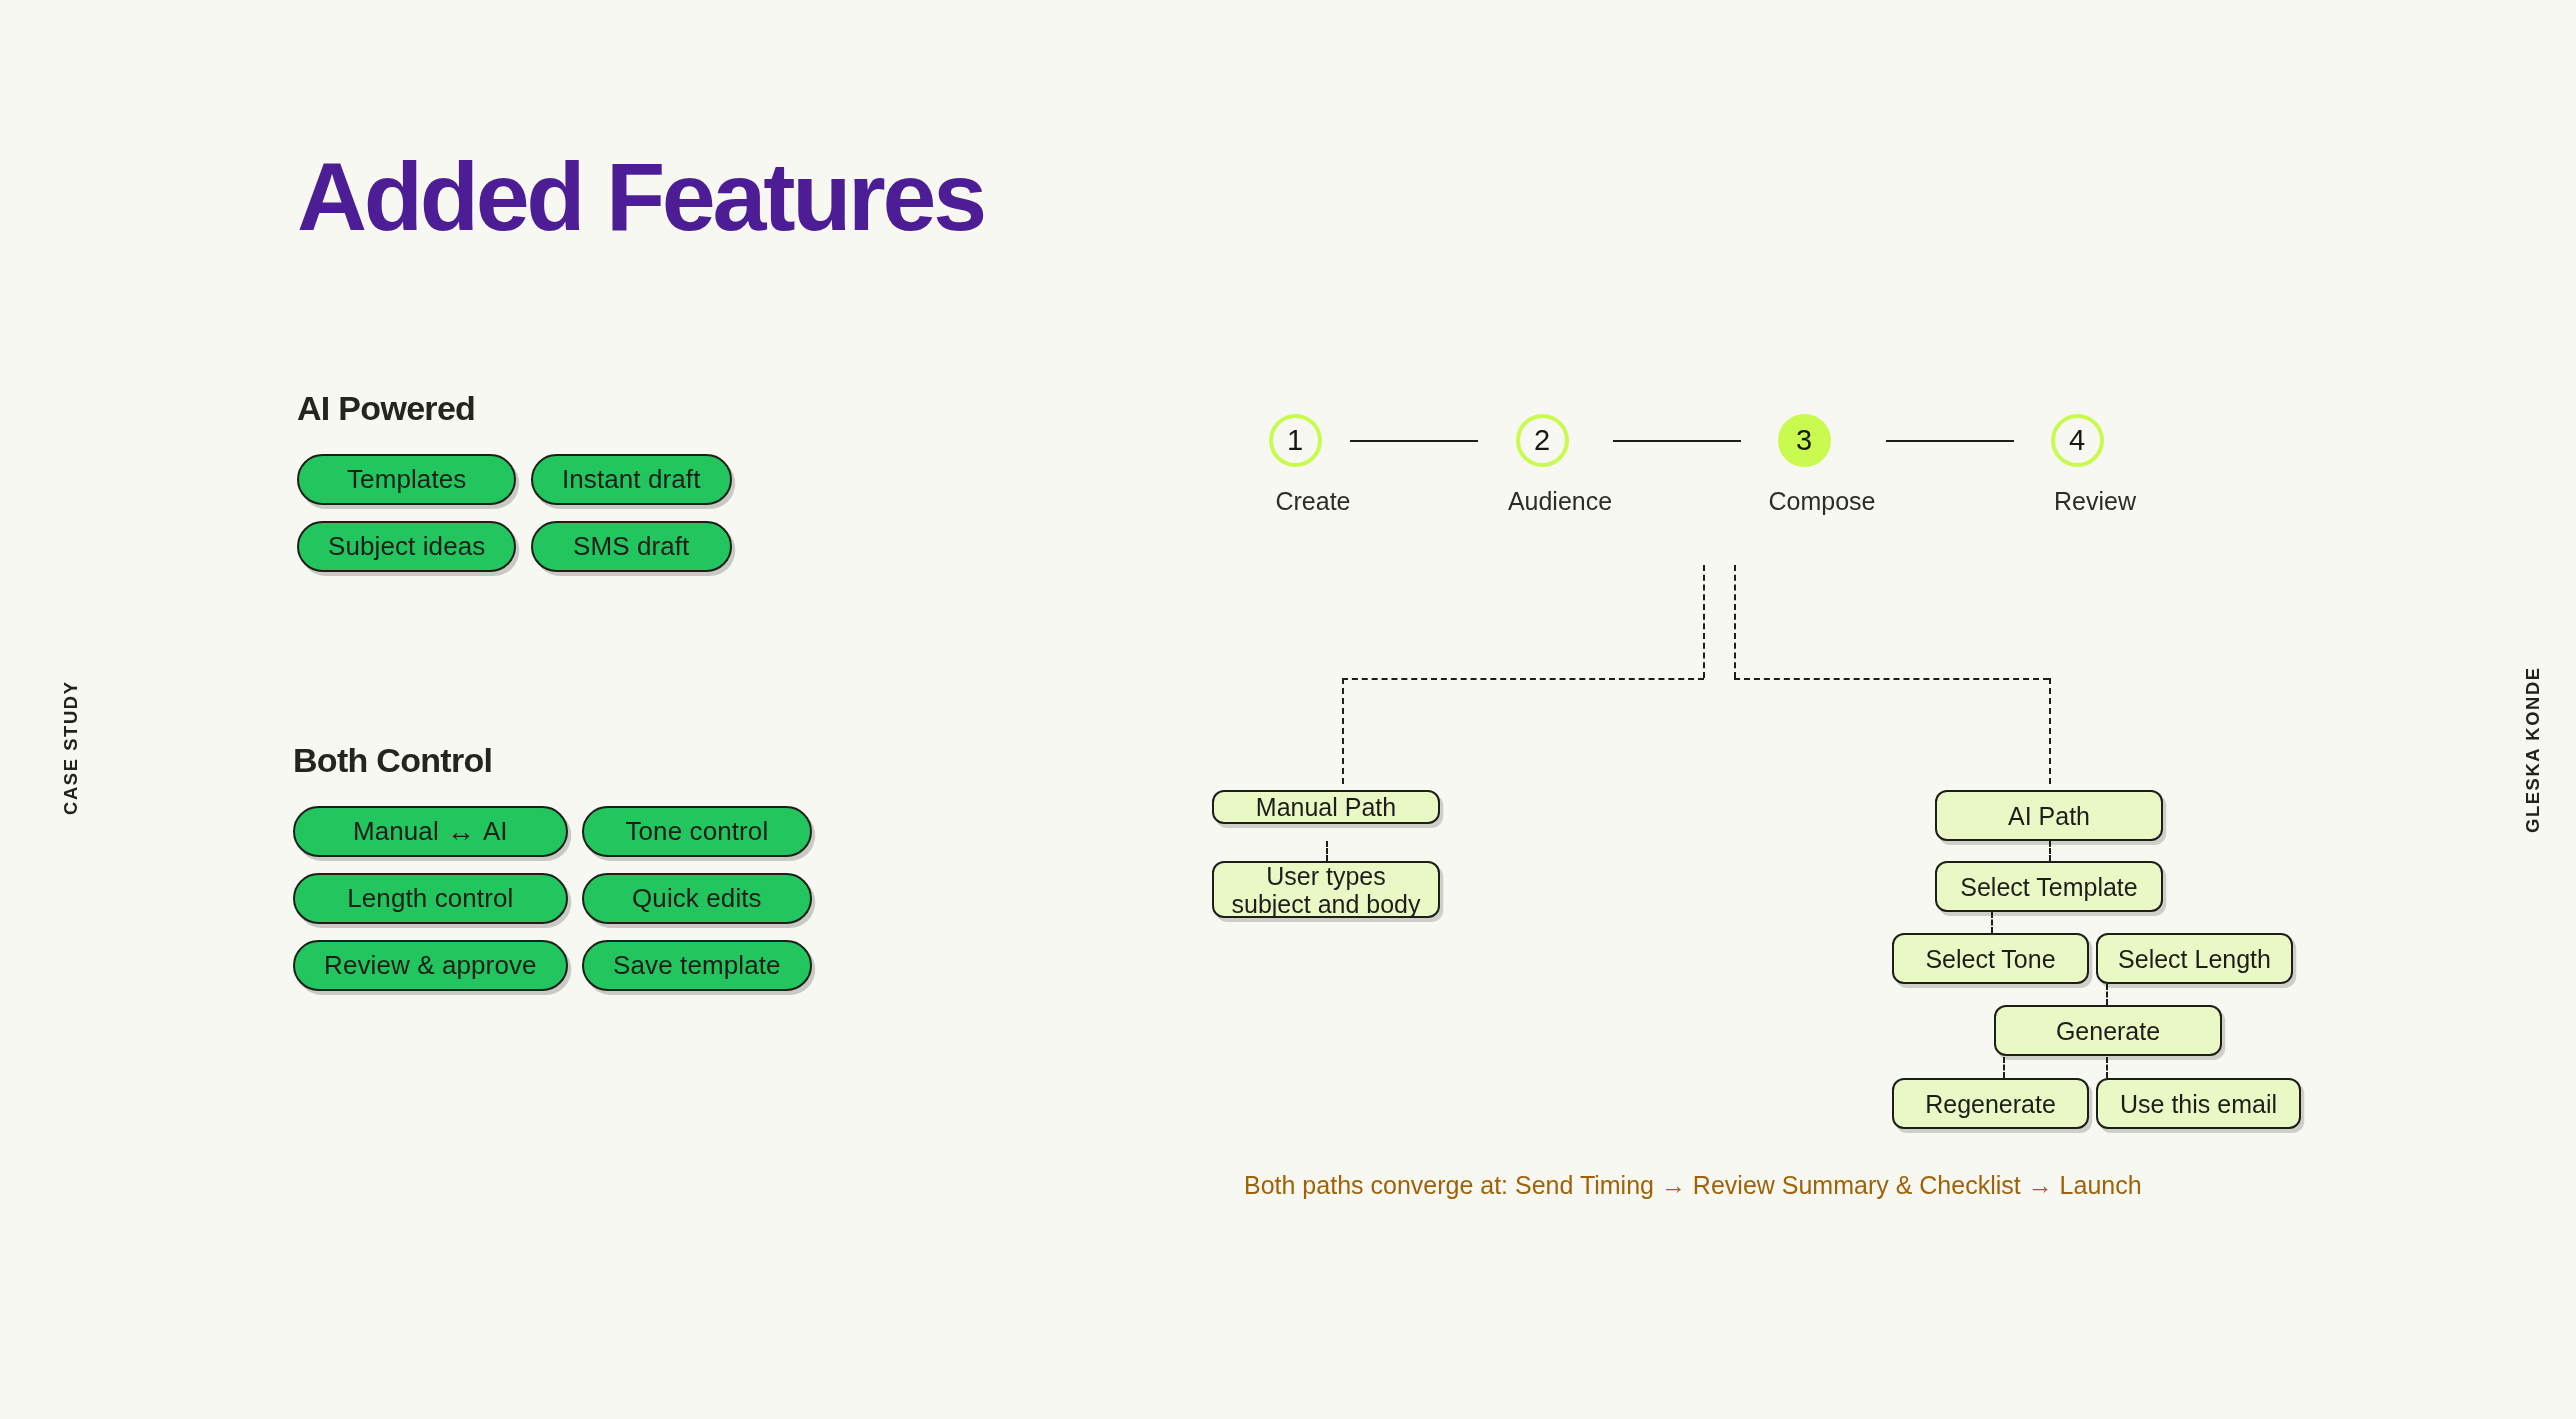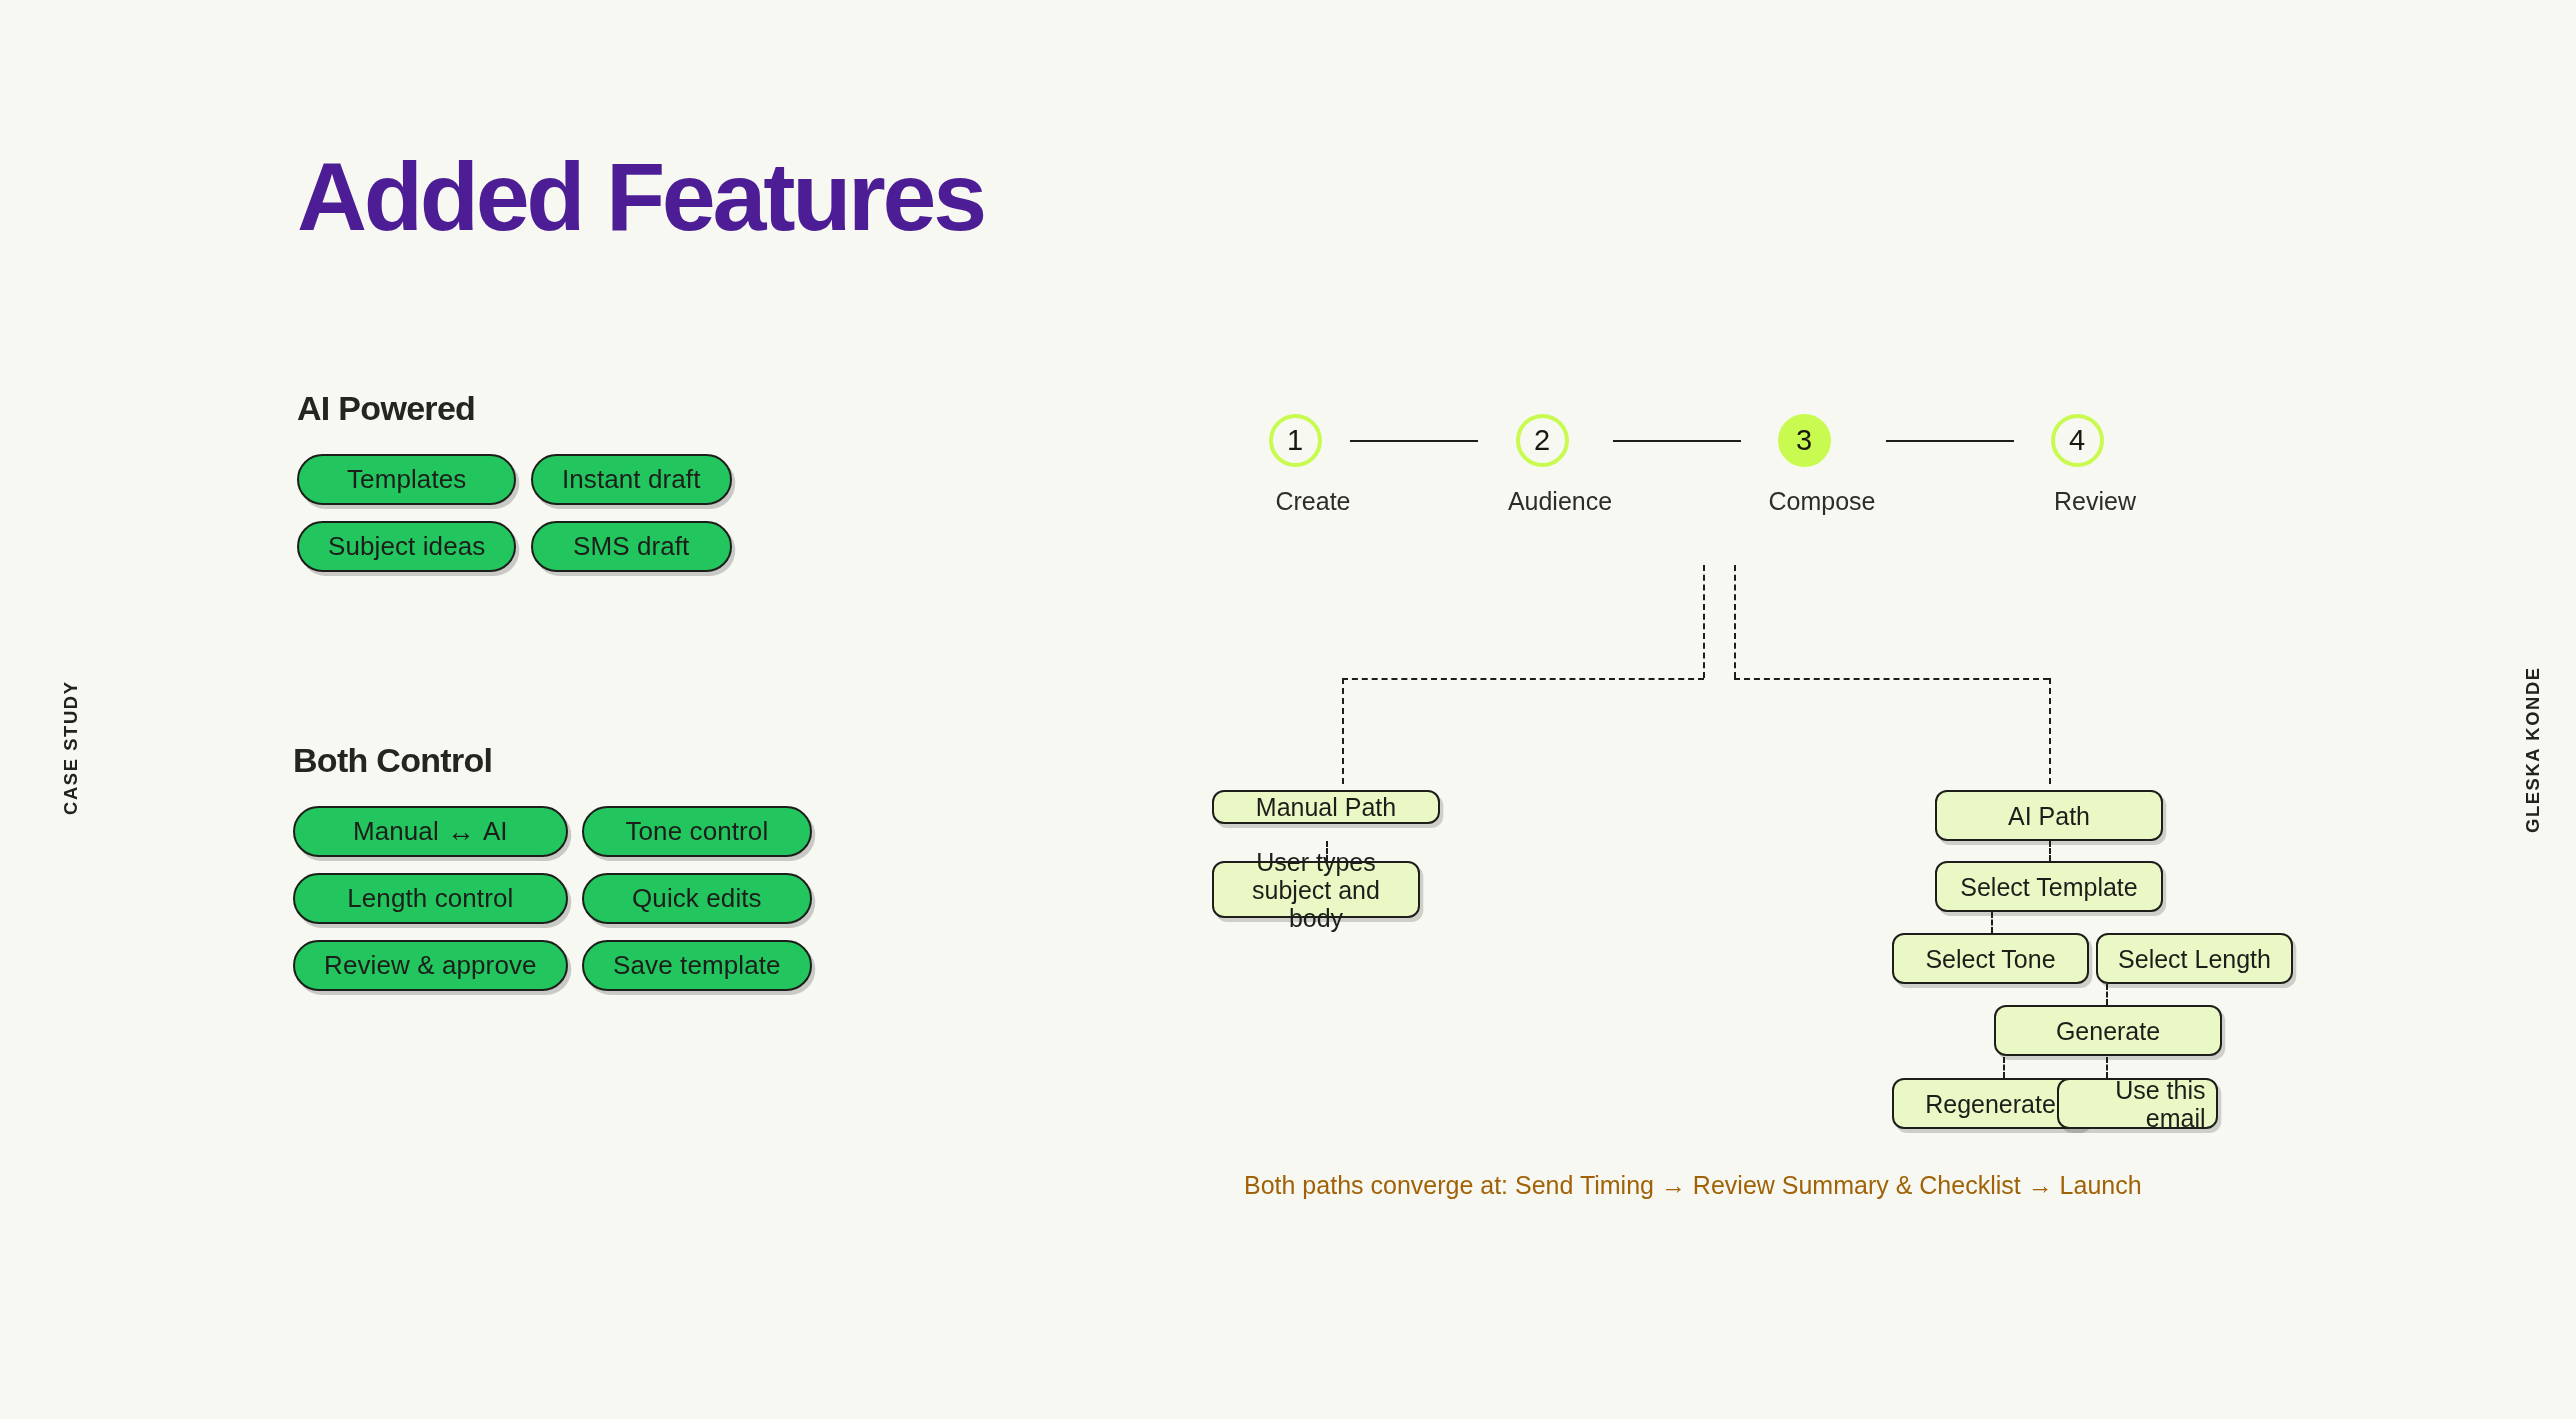"User types subject and body" div.fnode { width: 208px -> 228px }
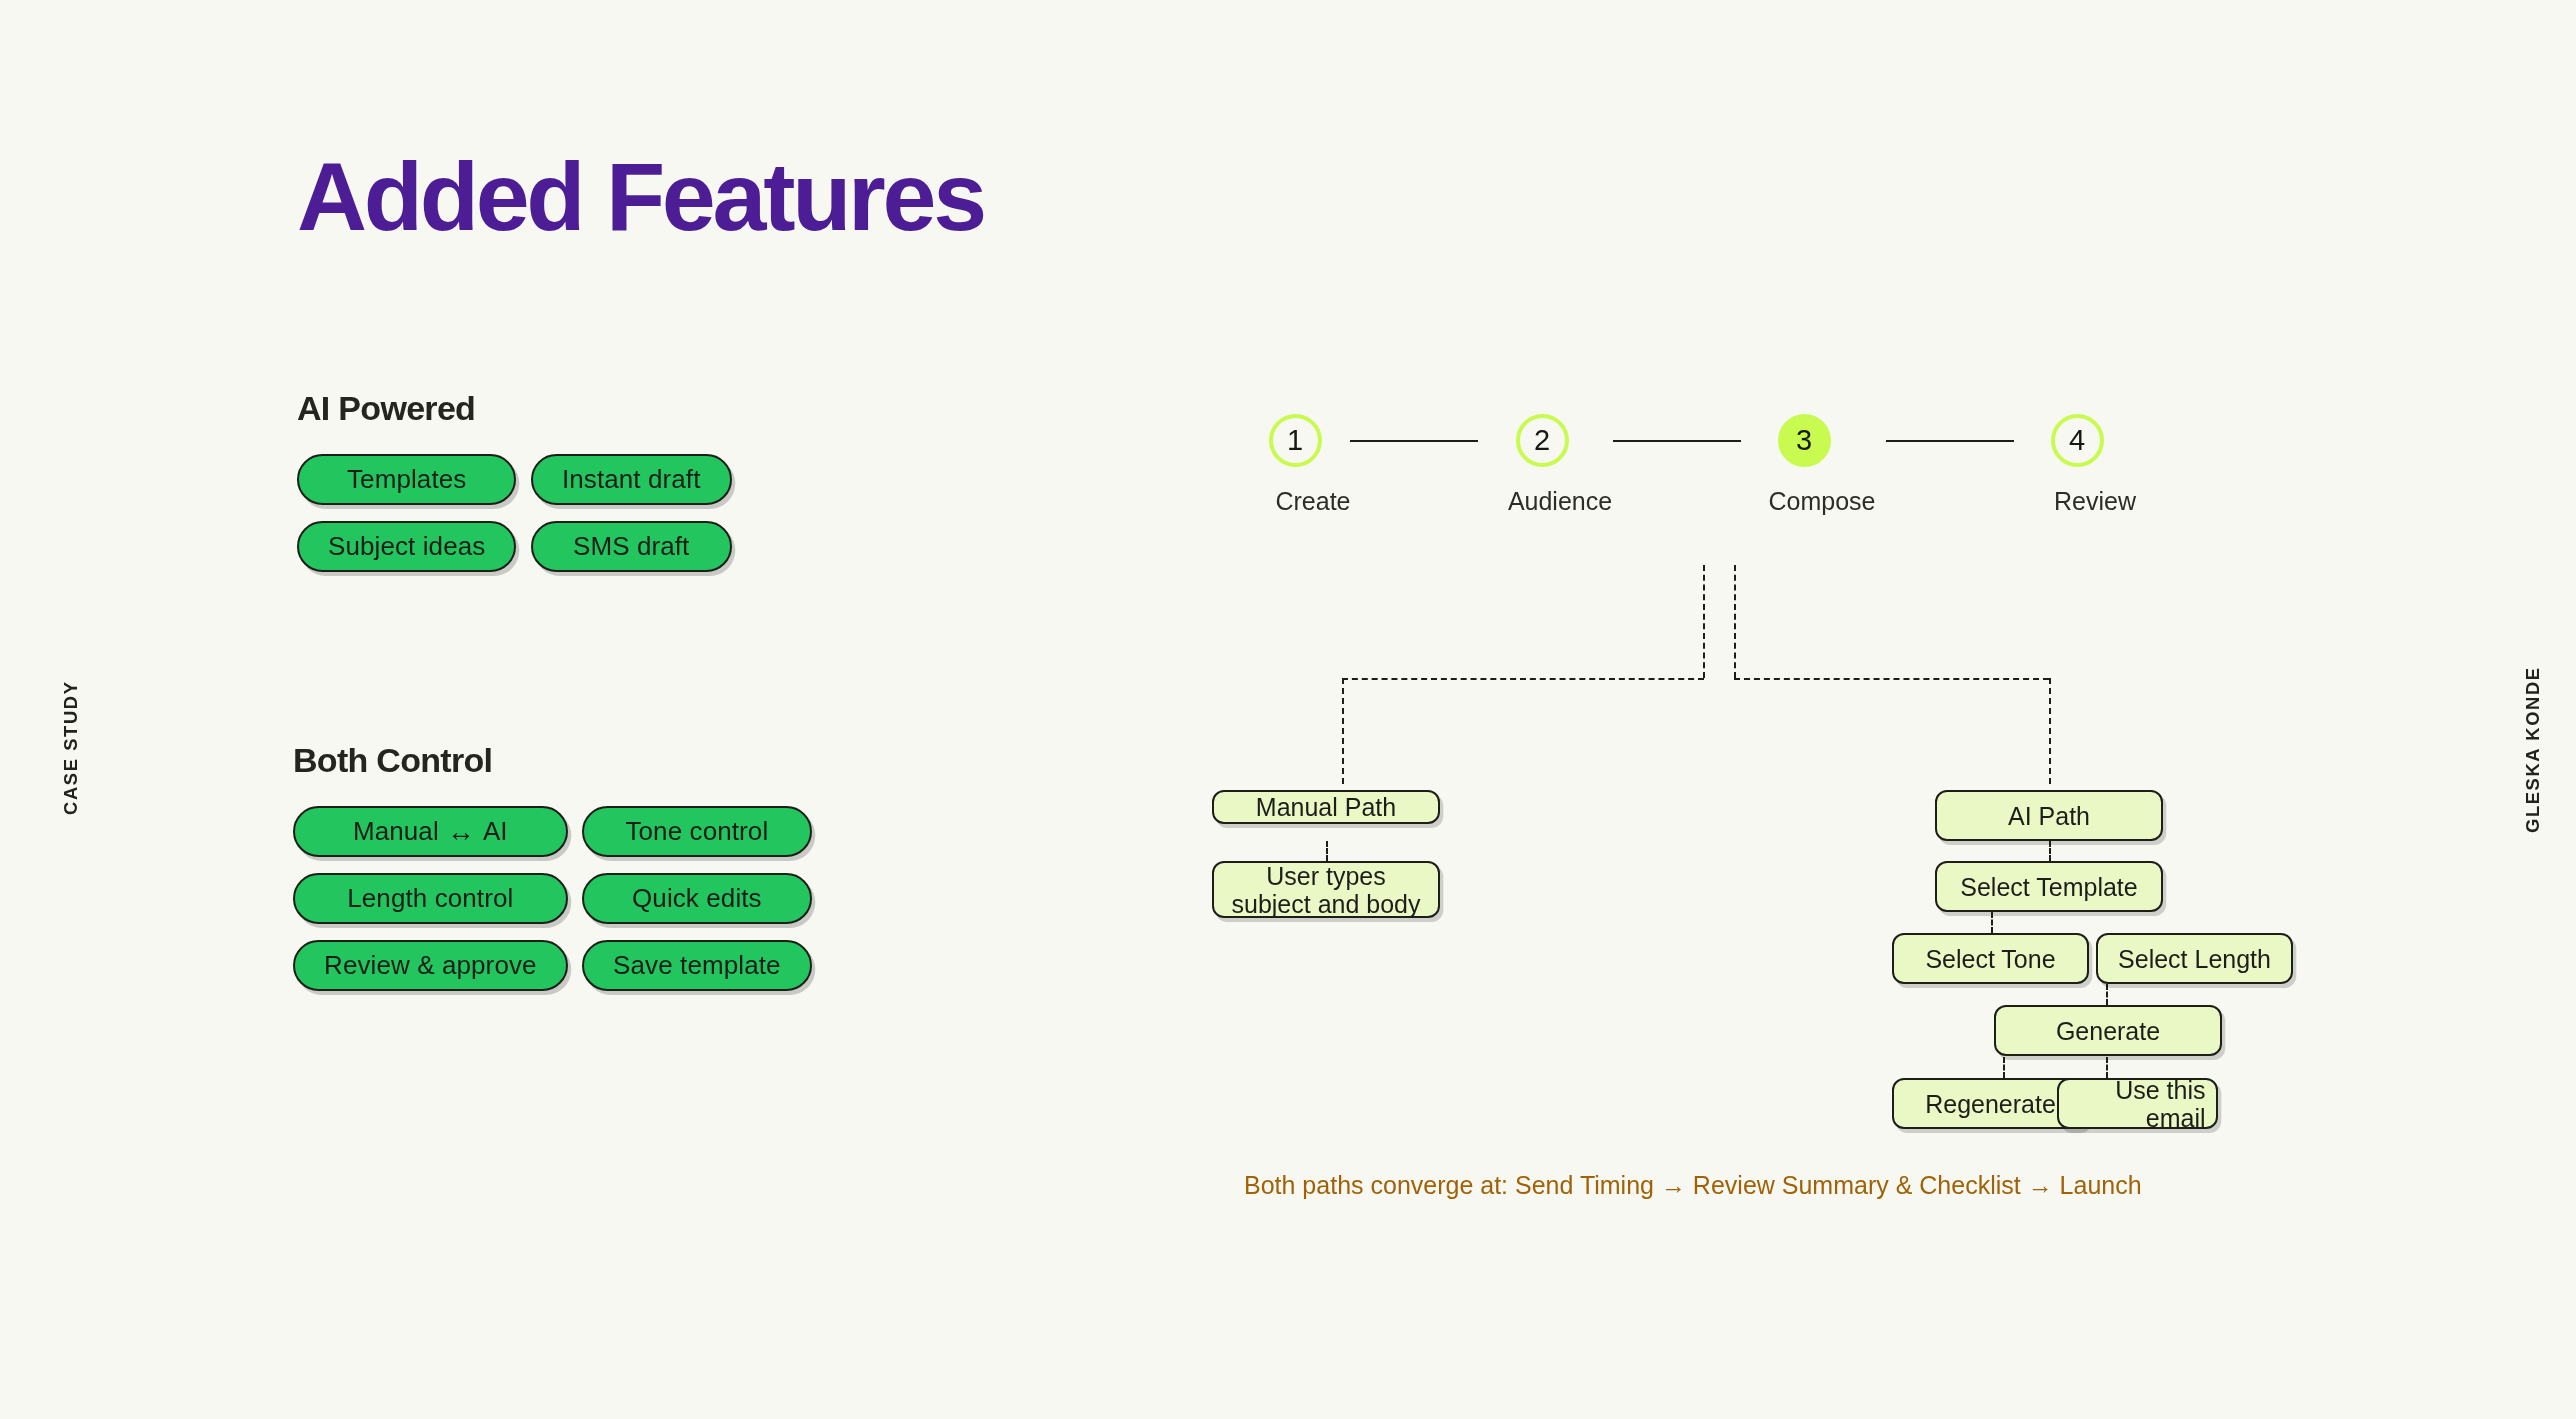"Use this email" div.fnode { left: 822px -> 861px; width: 161px -> 205px }
